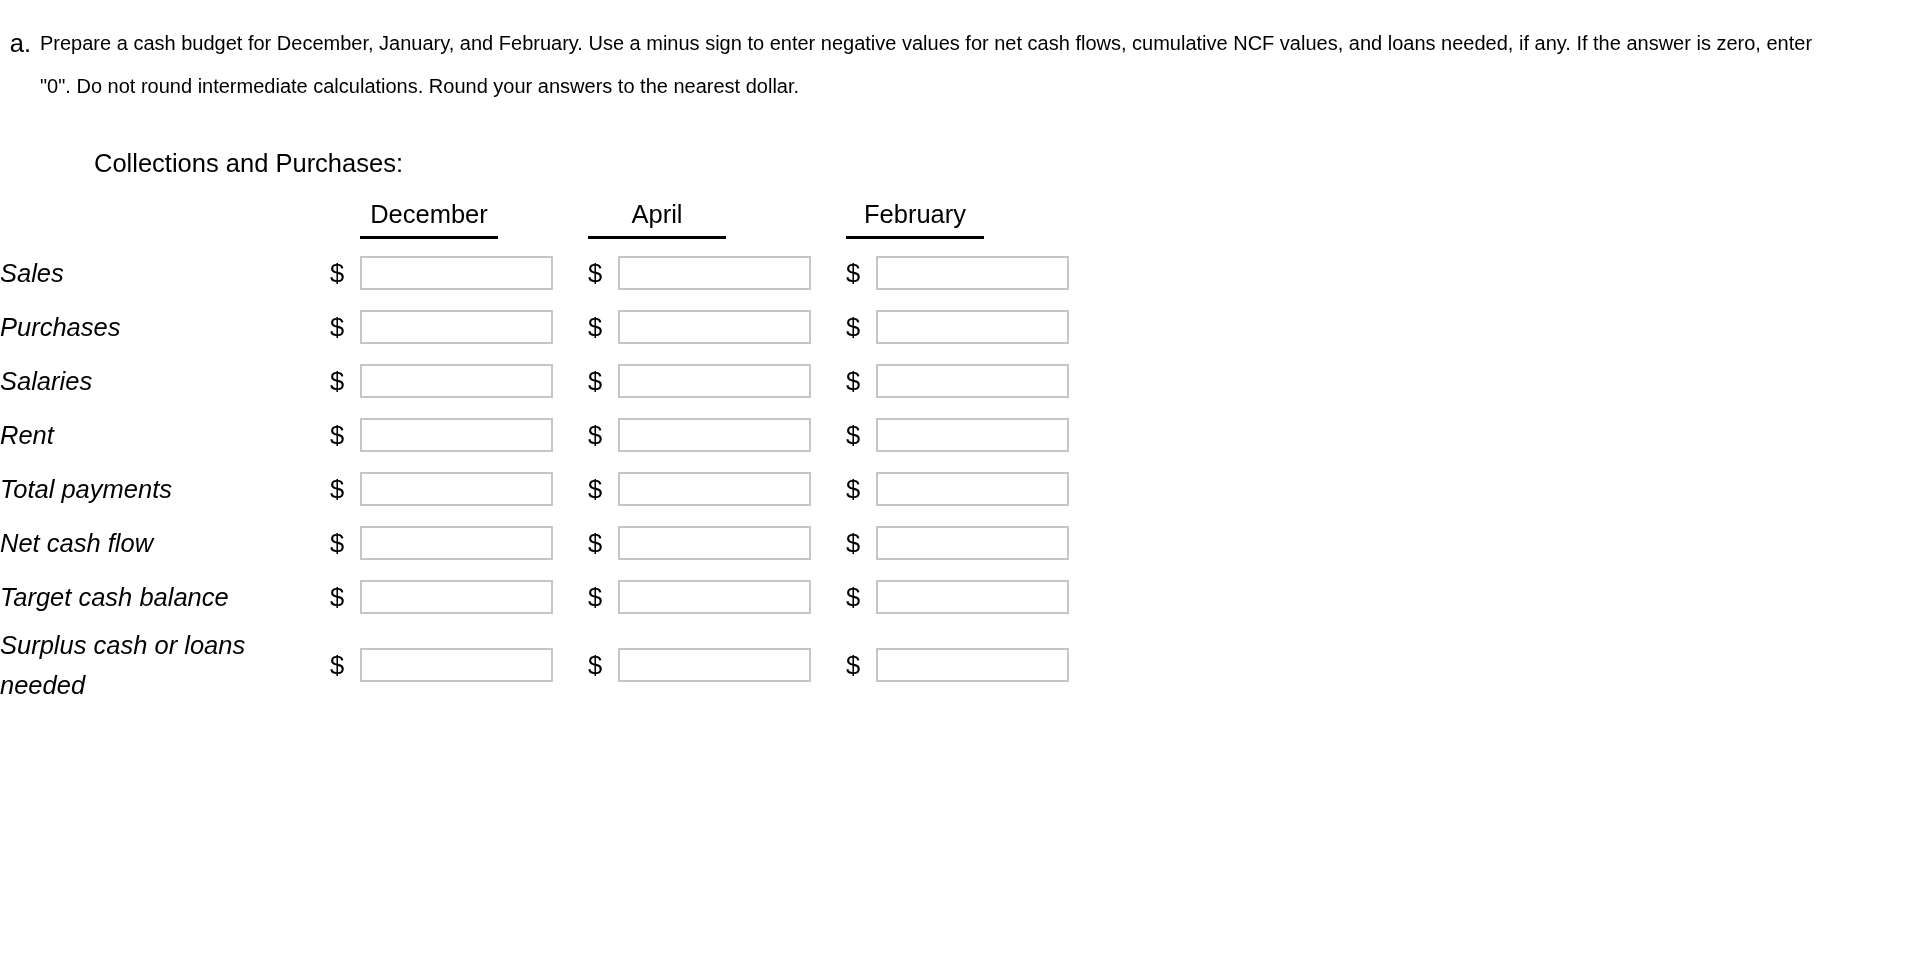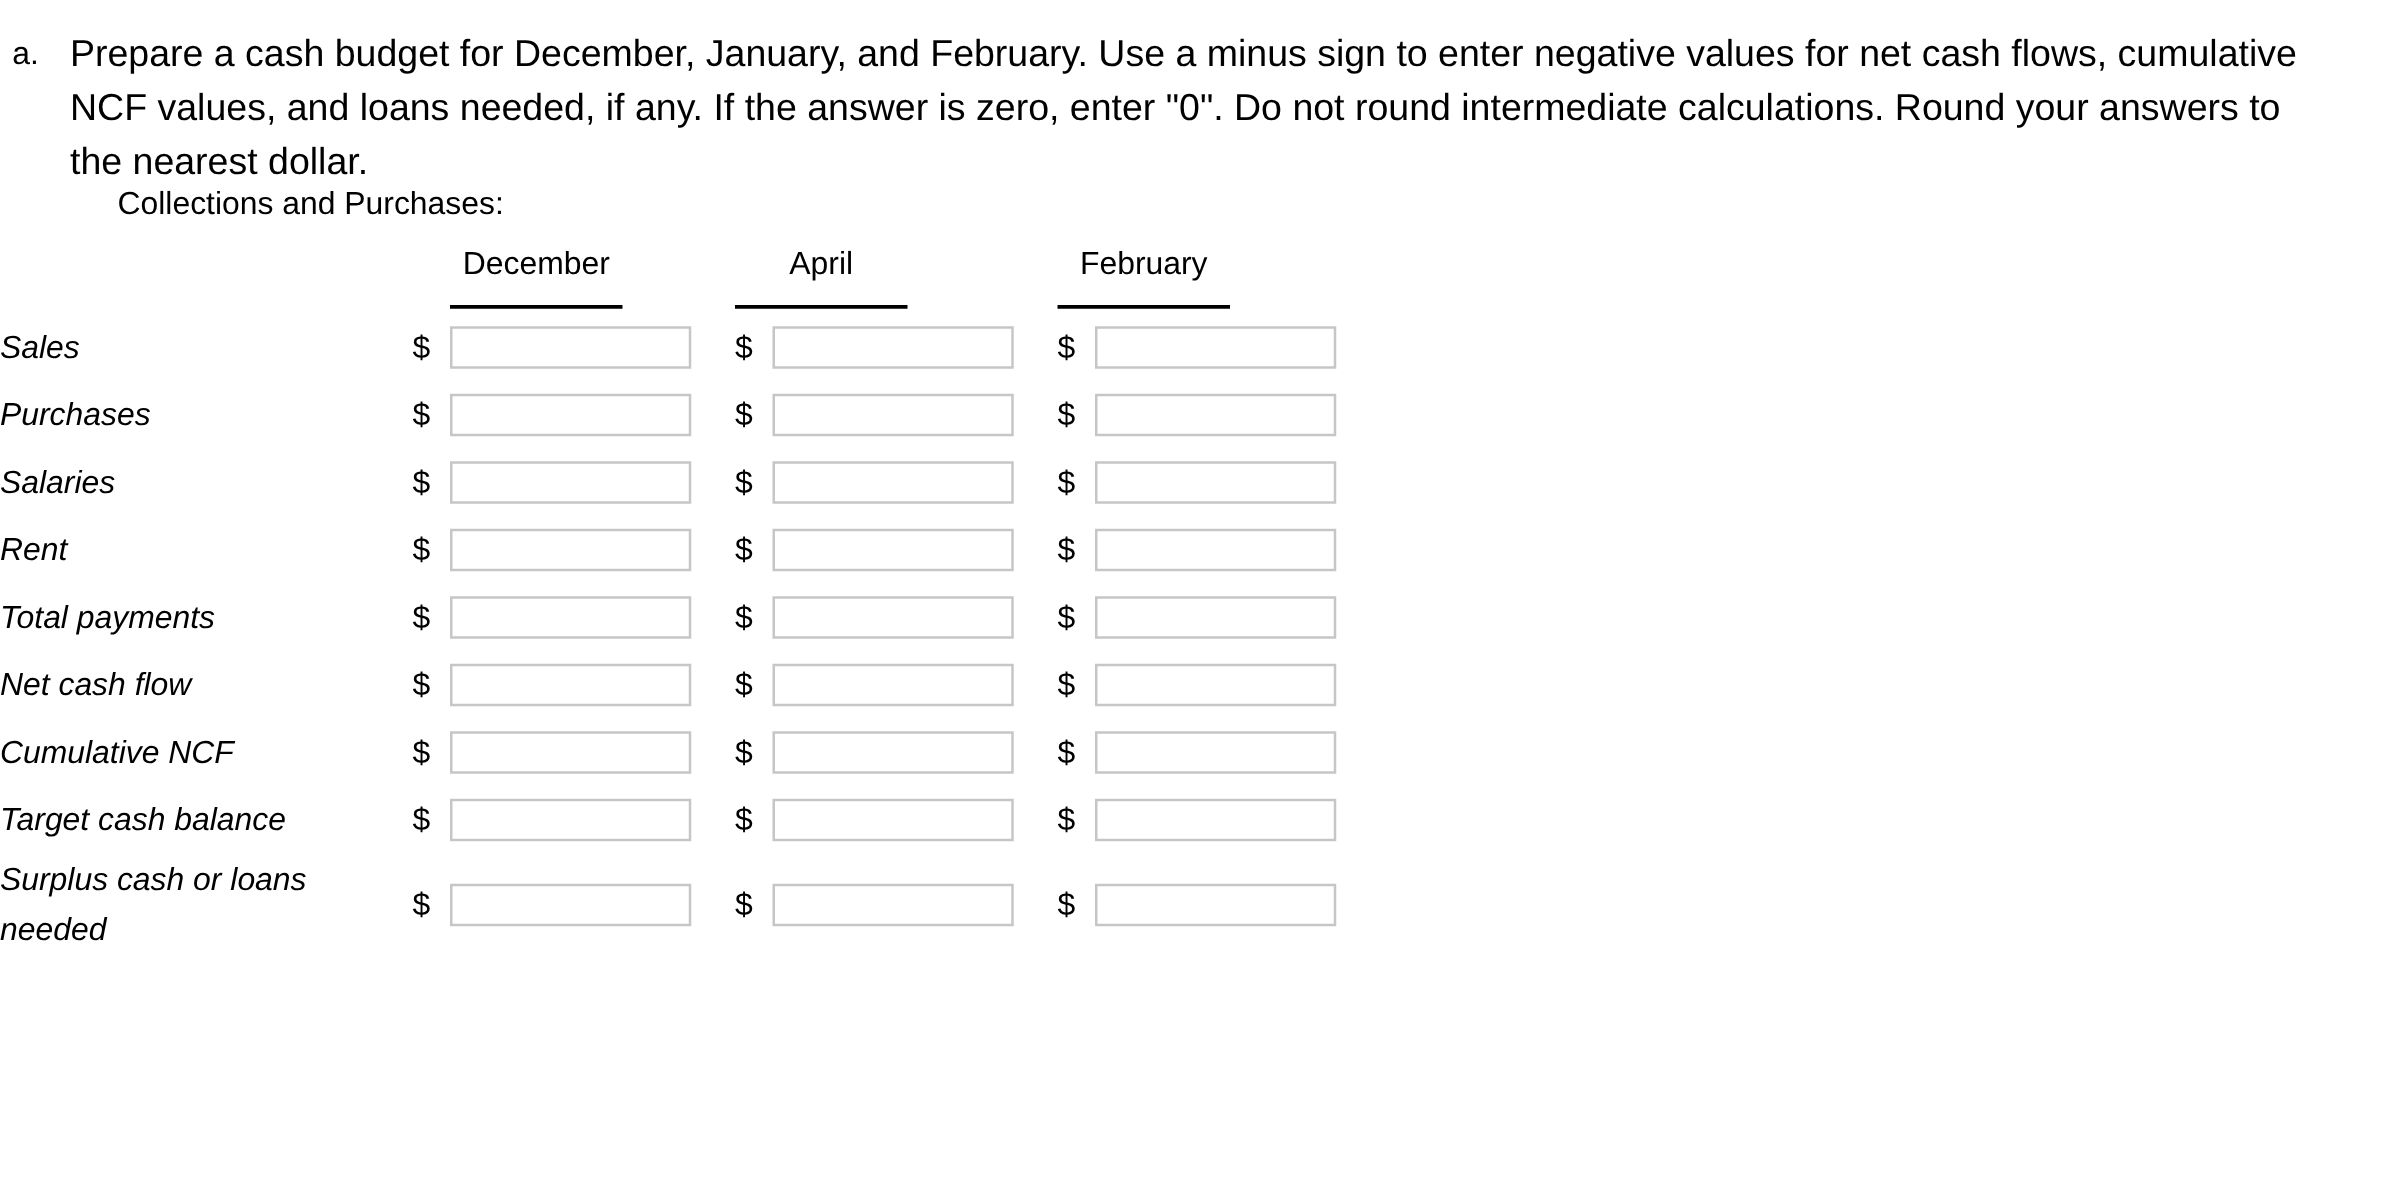"Prepare a cash budget for" .instr-text { font-size: 30px -> 20px; margin-left: 16px -> none }
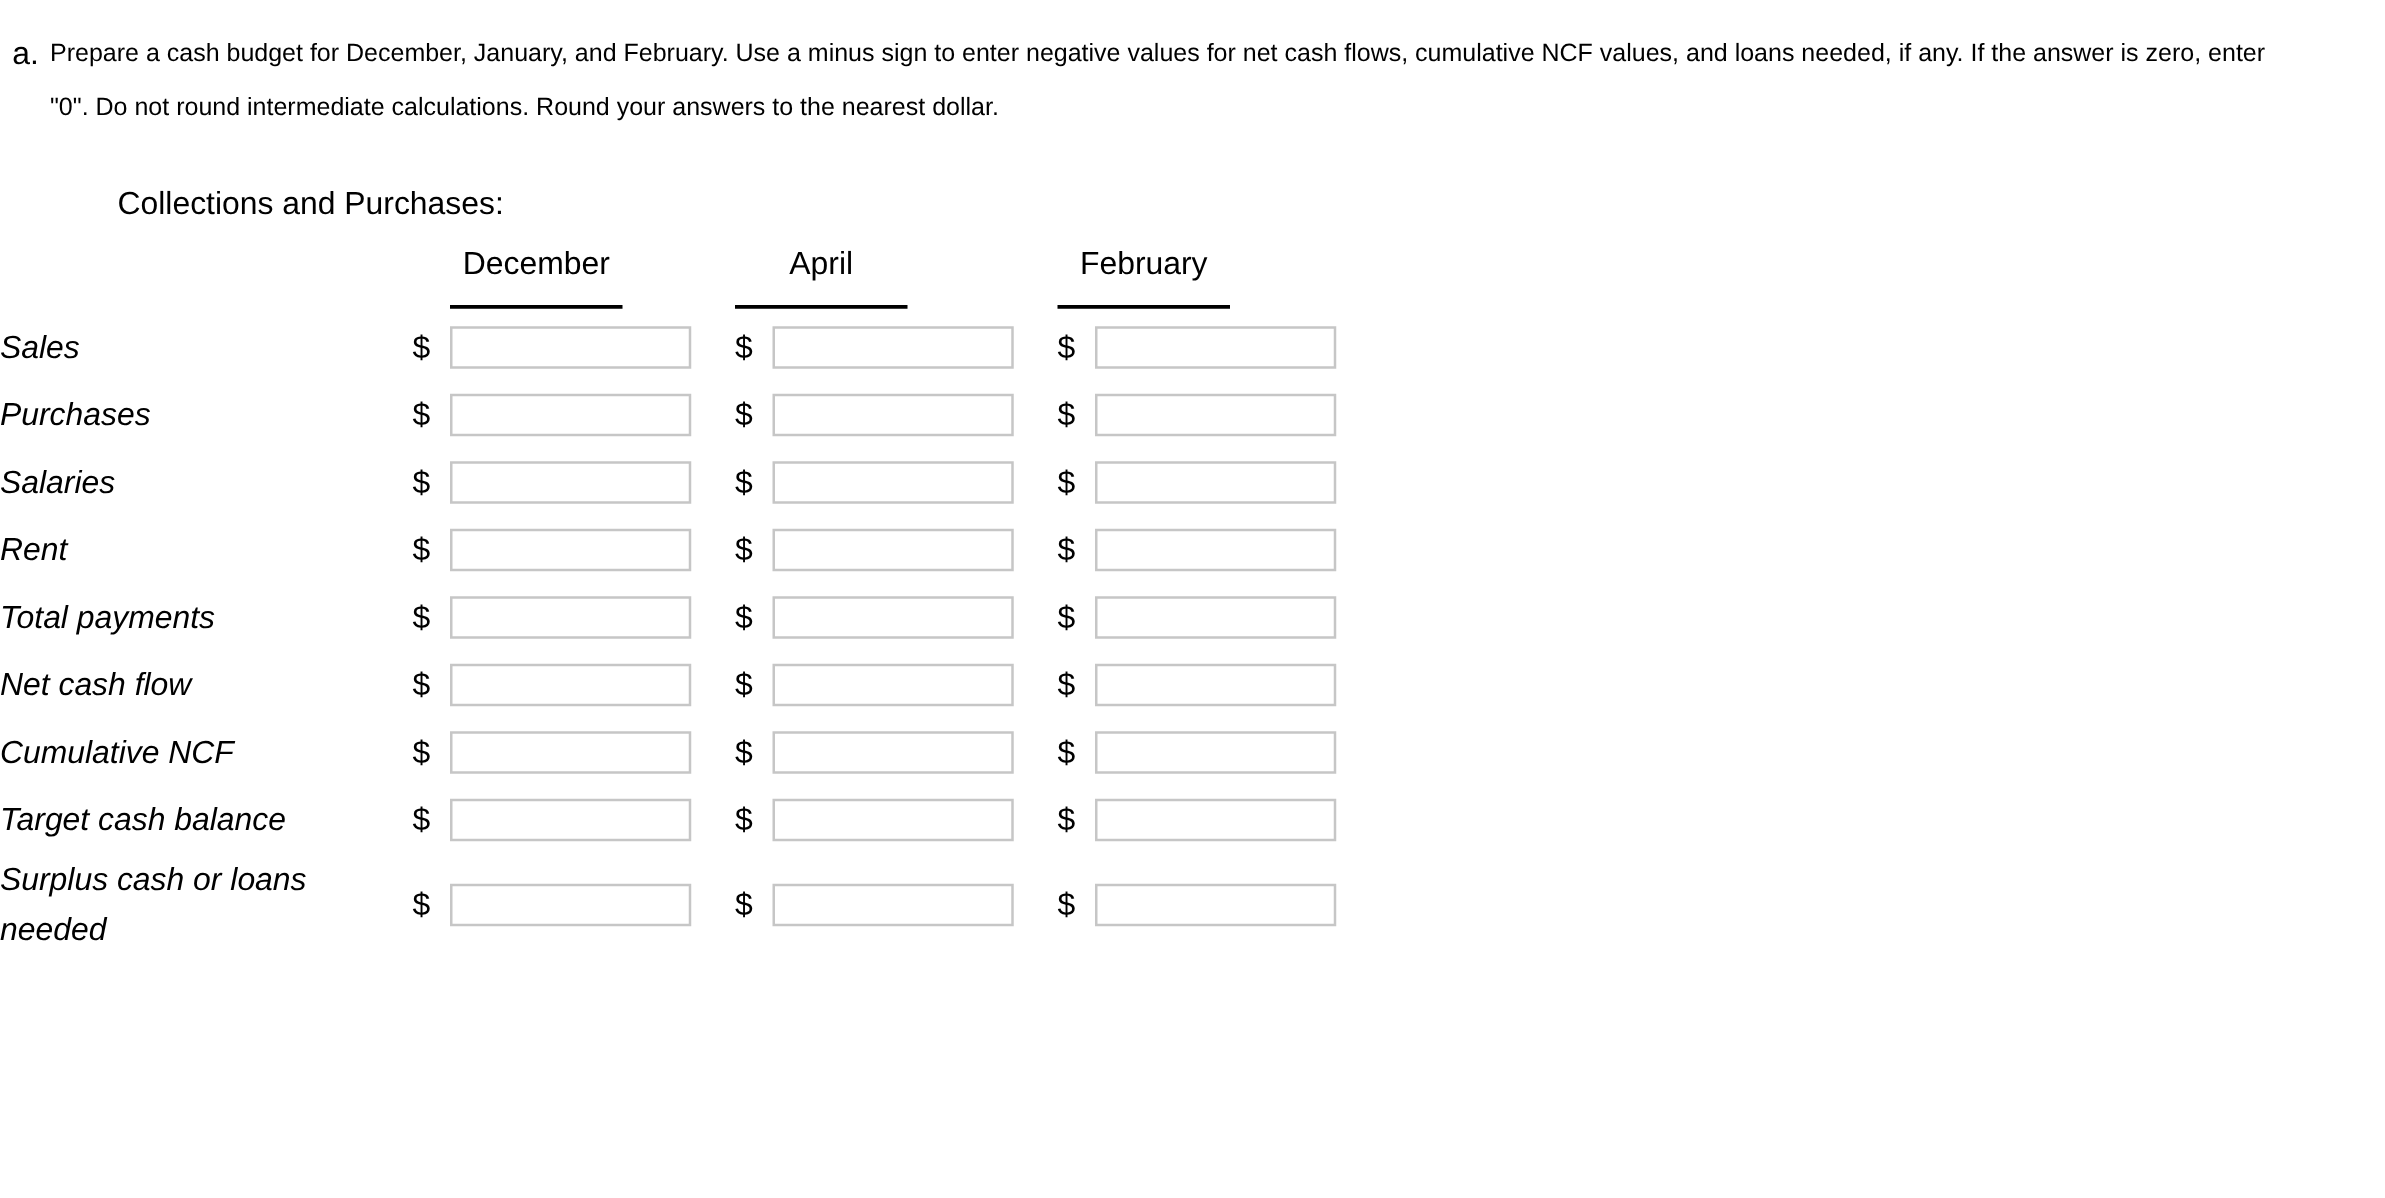"December" .hdr-inner { padding: 0 4px 18px 4px -> 0 4px 7px 4px }
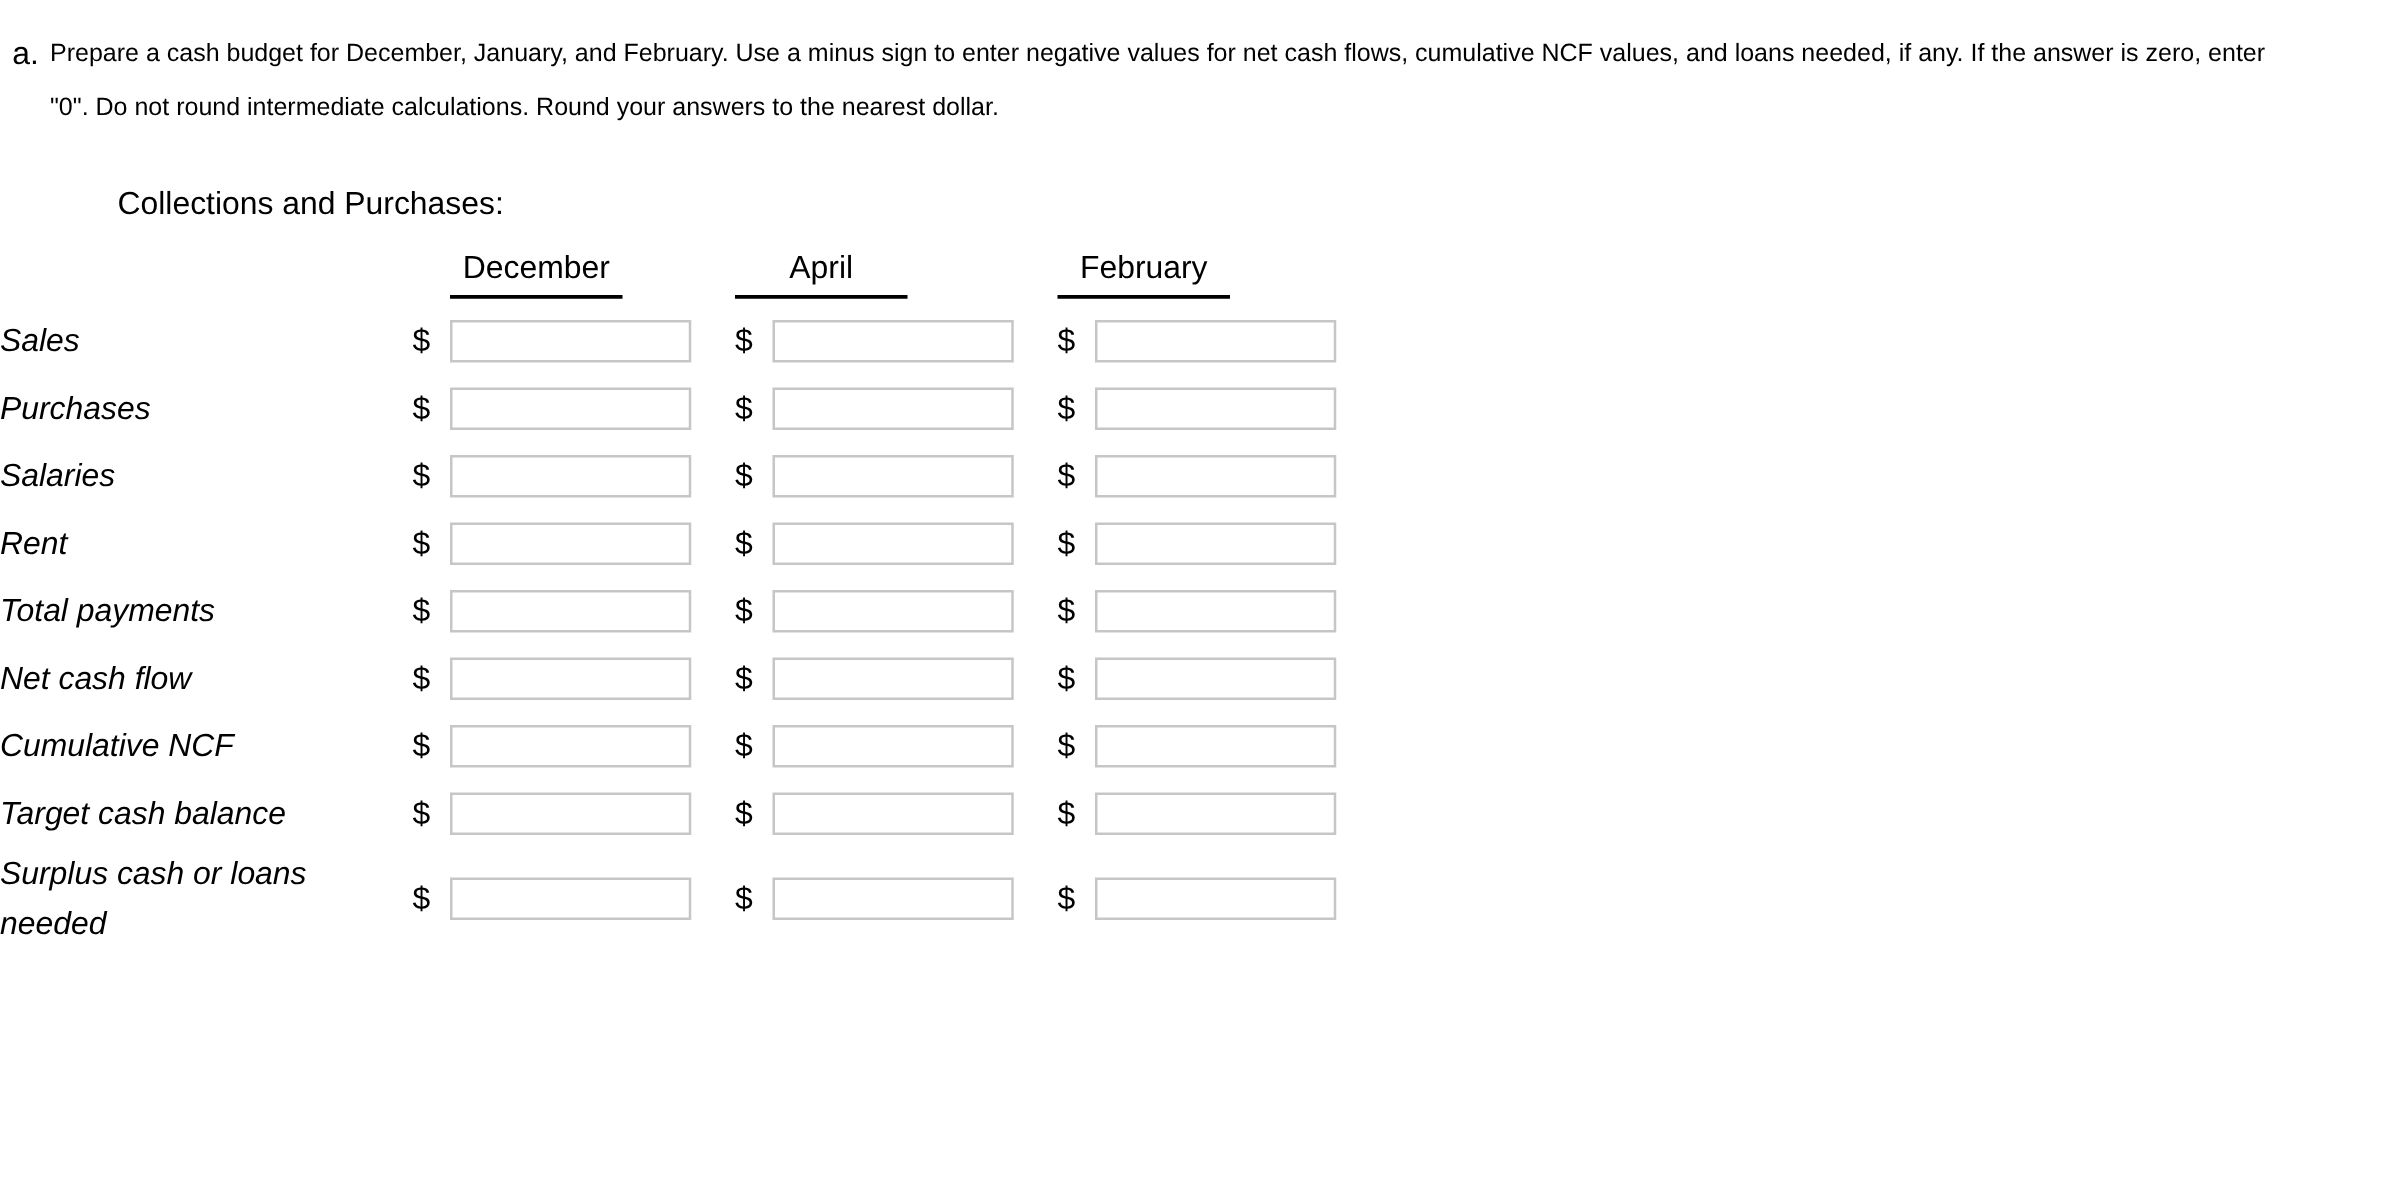"Cumulative NCF" tr.data-row { html: <tr> <td>Cumulative NCF</td> <td>$</td> <td> <input> </td> <td>$</td> <td> <input> </td> <td>$</td> <td> <input> </td> </tr> -> none }
